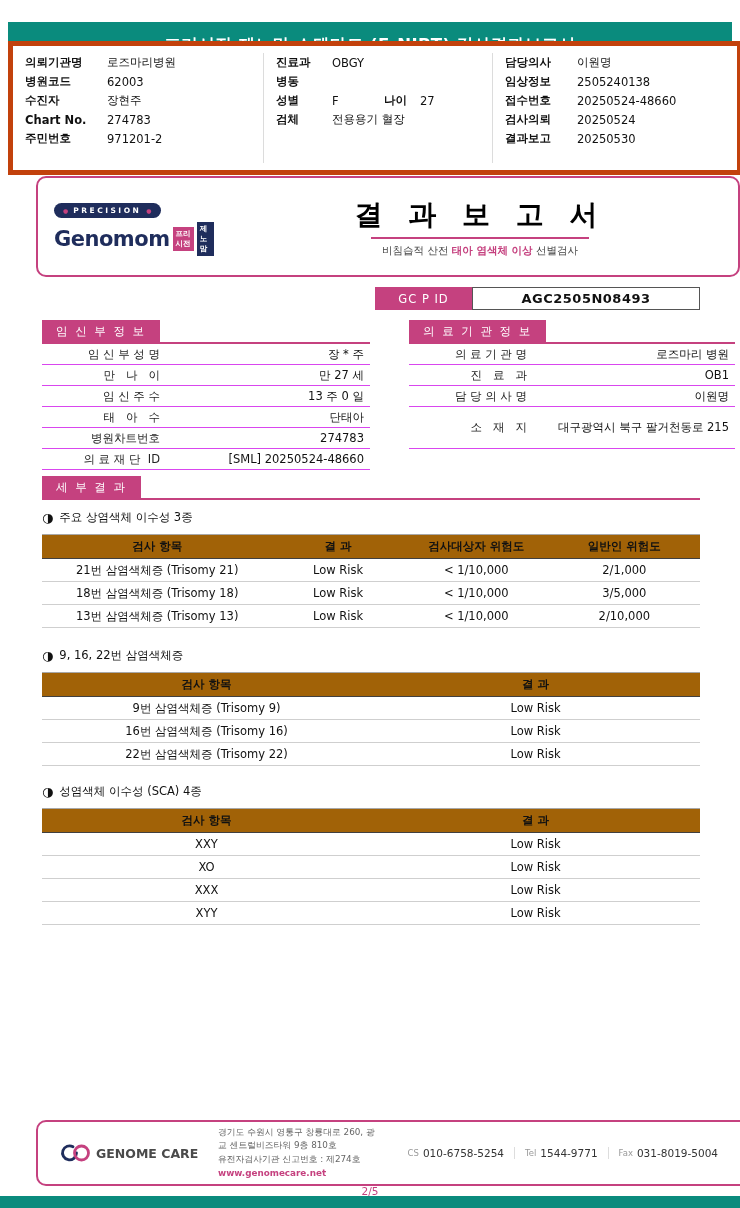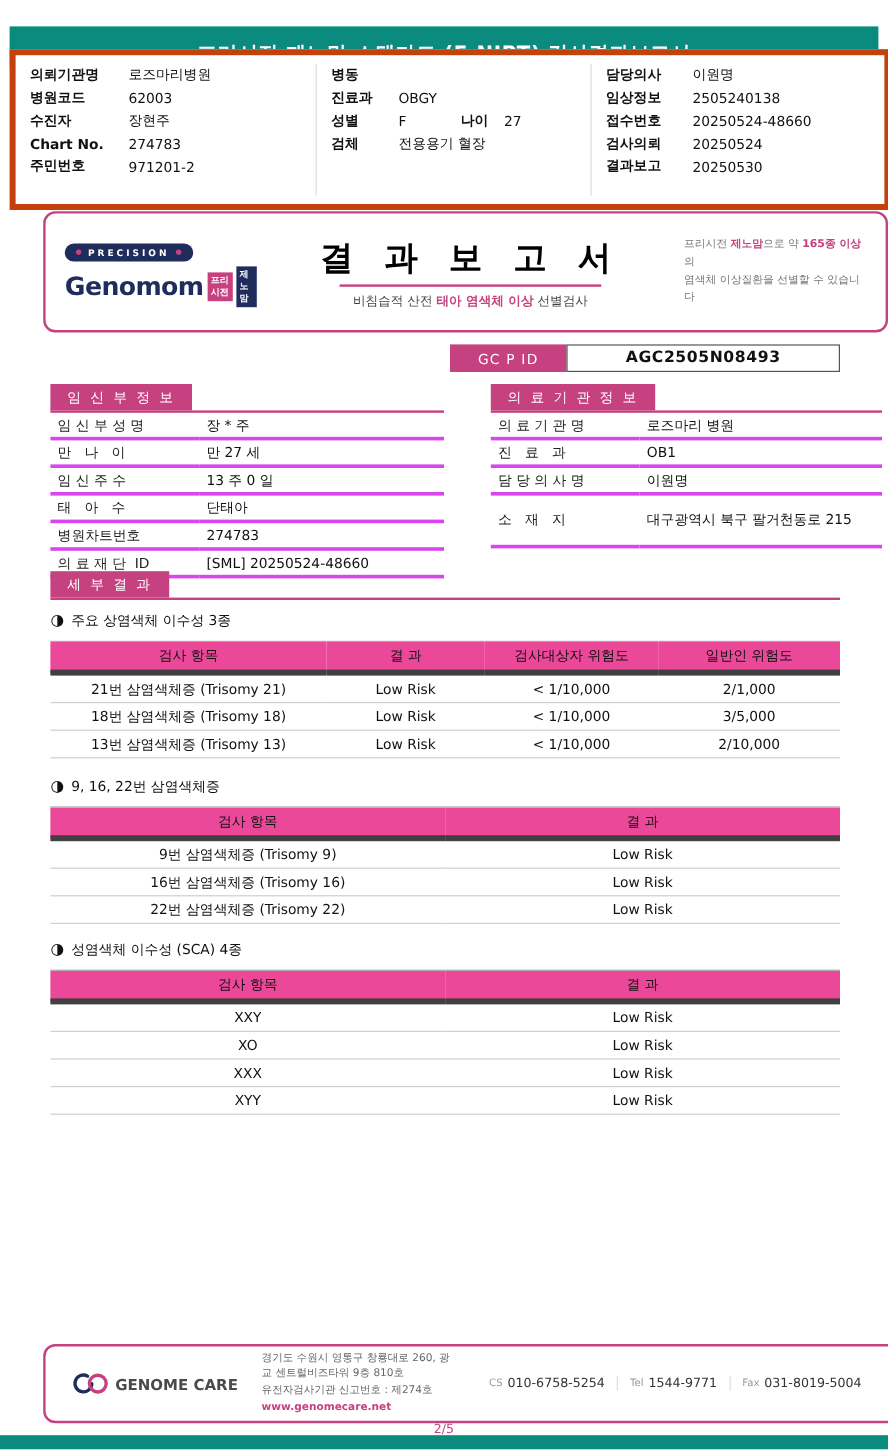"병동" div.p-row { order: before "진료과" -> after "진료과" }
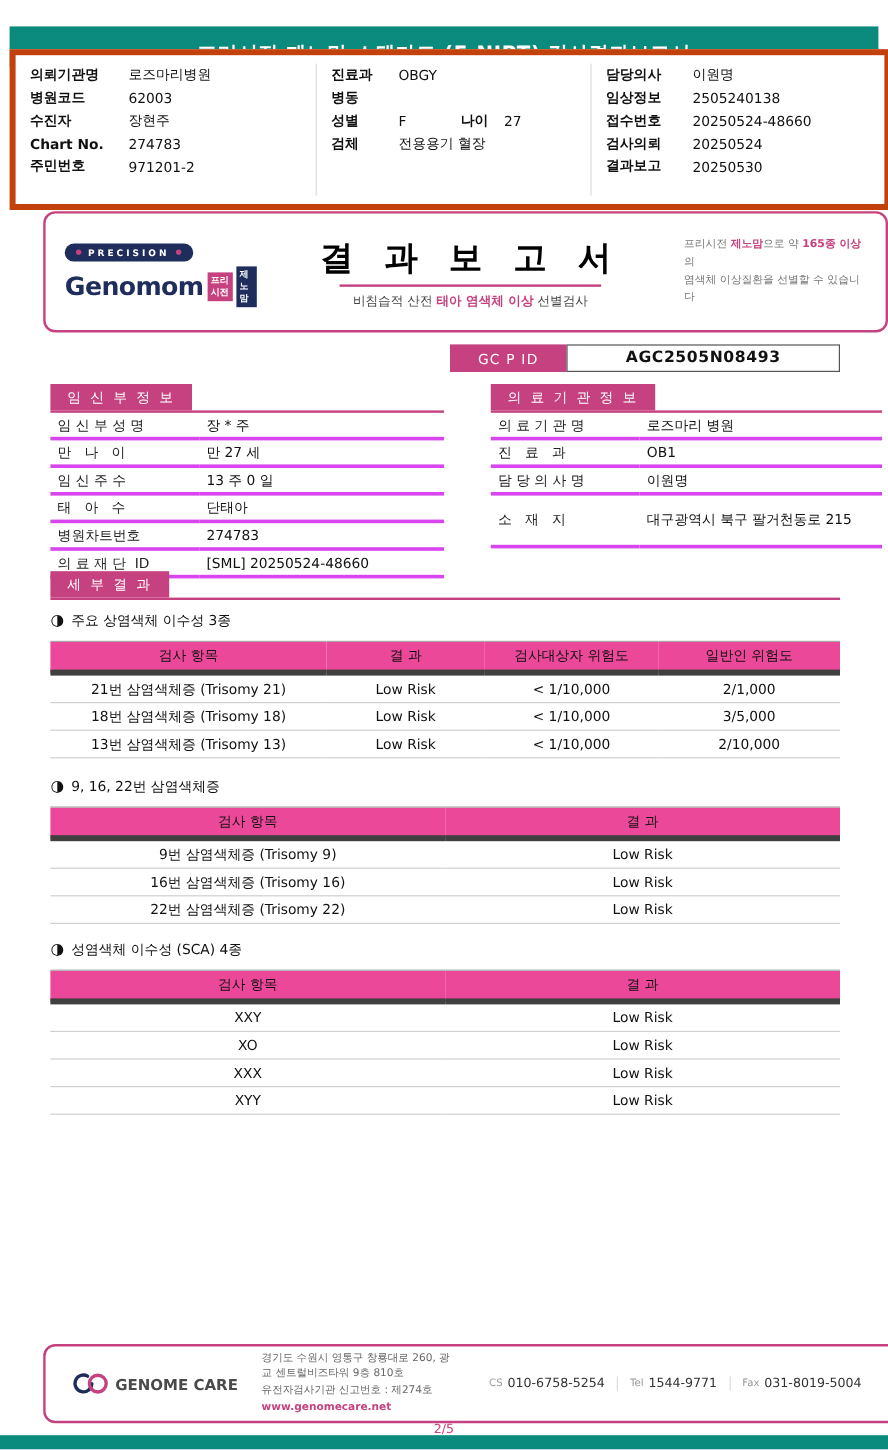"프리시전 제노맘으로 약 165종 이상의" div.rh-promo { html: <div> <div><span>프리시전 </span><span>제노맘</span><span>으로 약 </span><span>165종 이상</span><span>의</span></div> <div>염색체 이상질환을 선별할 수 있습니다</div> </div> -> none }
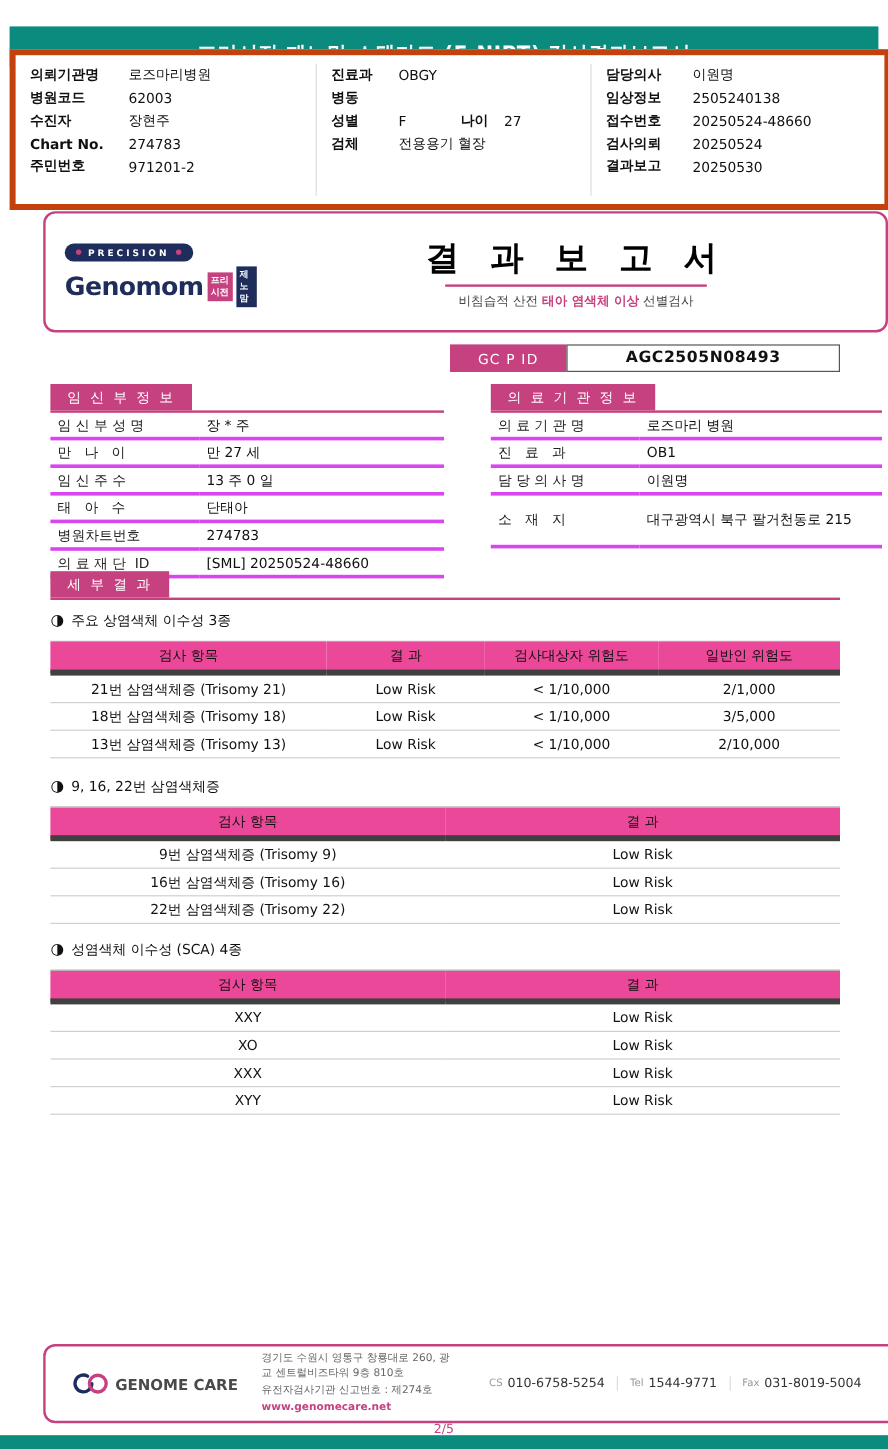"임 신 부 성 명" .info-table td { border-bottom: 3px solid #d946ef -> 1px solid #d946ef; text-align: none -> right }
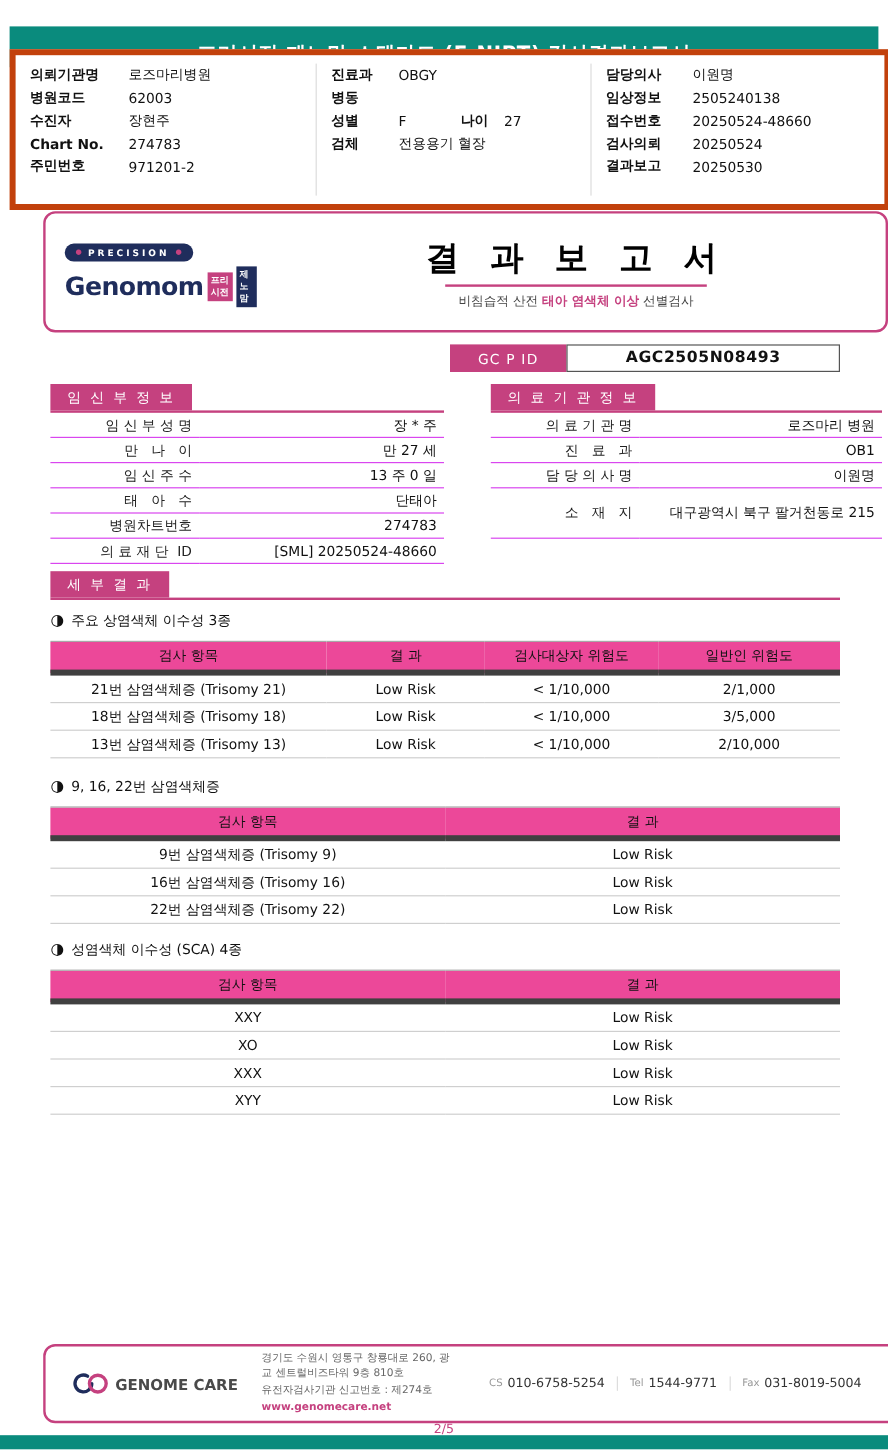"검사 항목" .rt thead td { background: #ec4899 -> #a16207; border-bottom: 5px solid #404040 -> 1px solid #404040; font-weight: 400 -> 700 }
